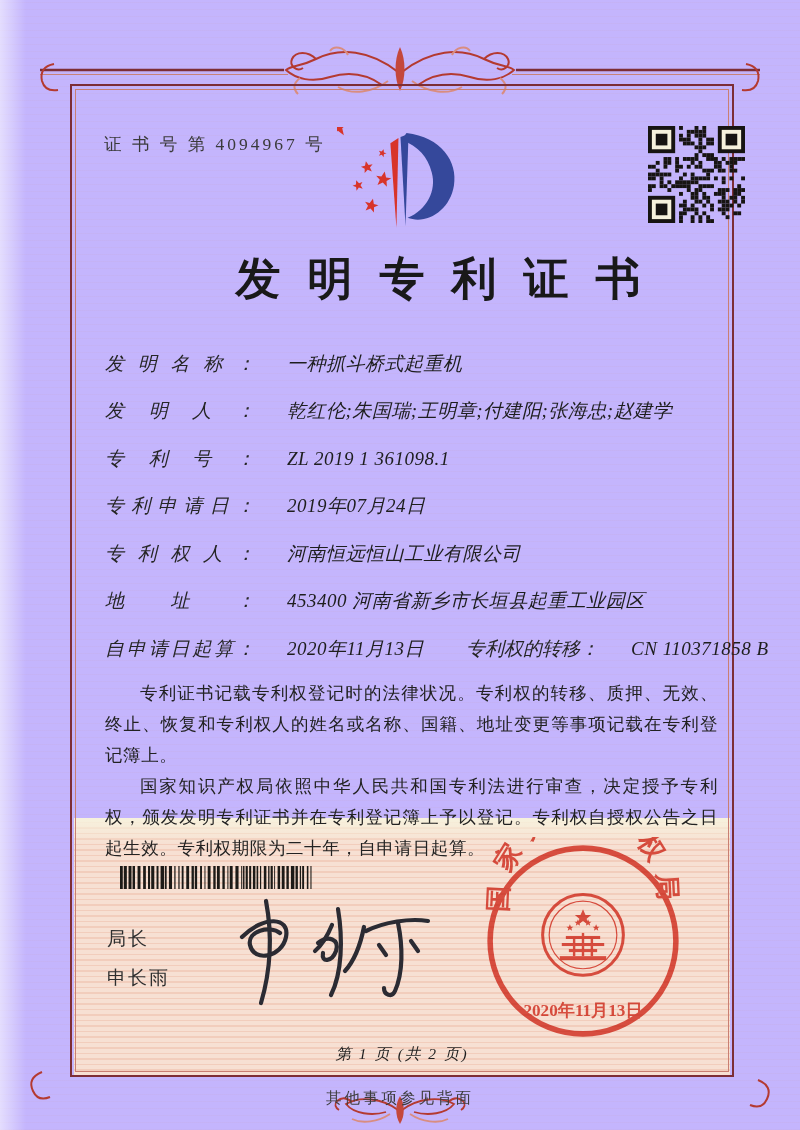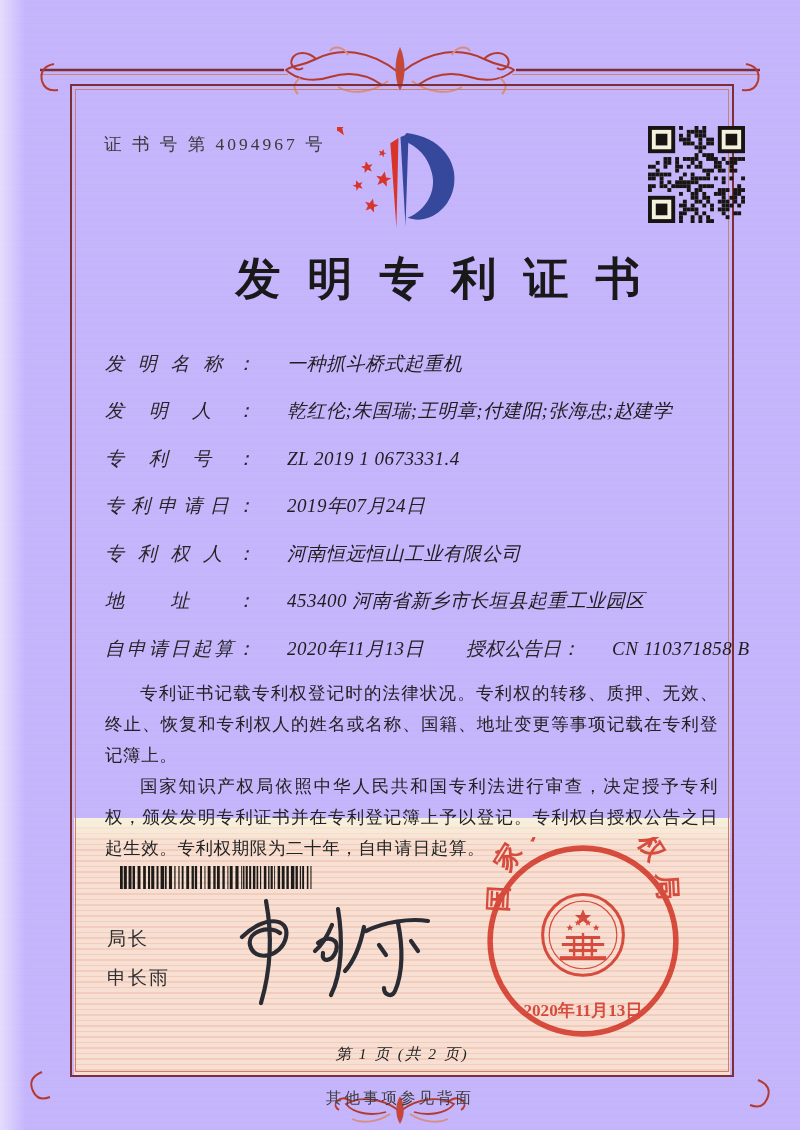"ZL 2019 1 0673331.4" div.field-value { text: 0673331.4 -> 361098.1 }
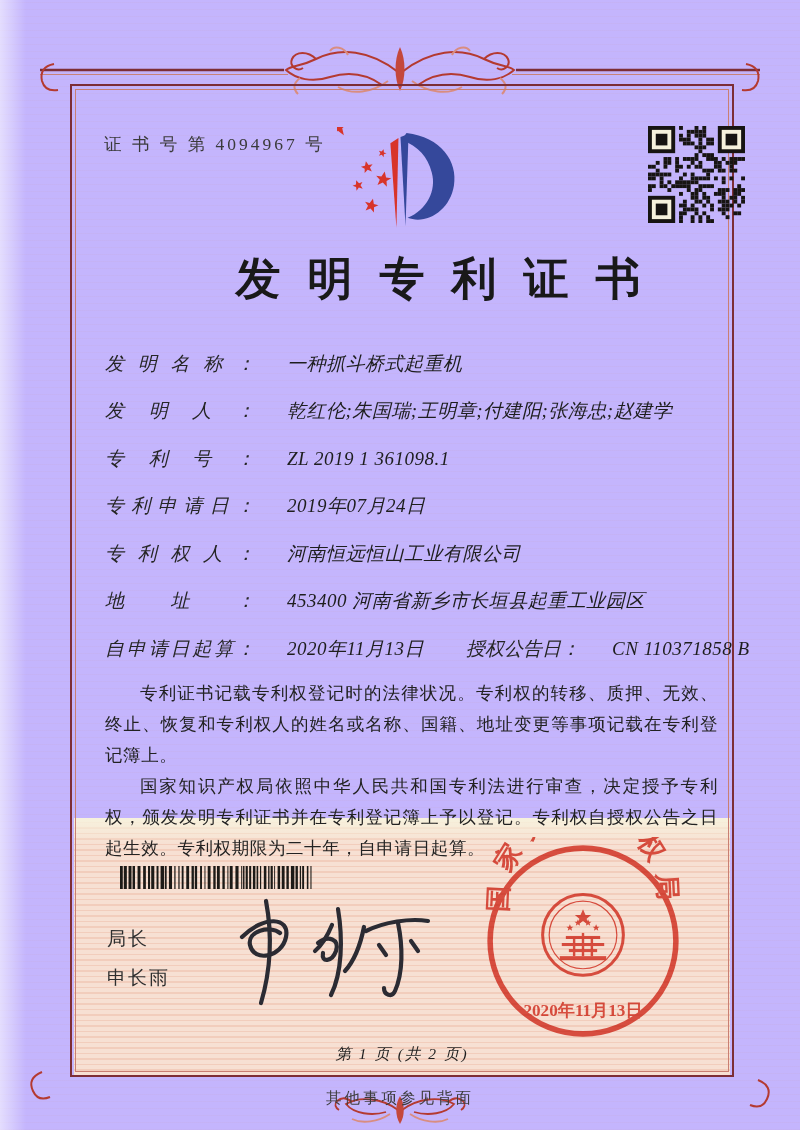"授权公告日：" div.field-label { text: 授权公告日 -> 专利权的转移 }
